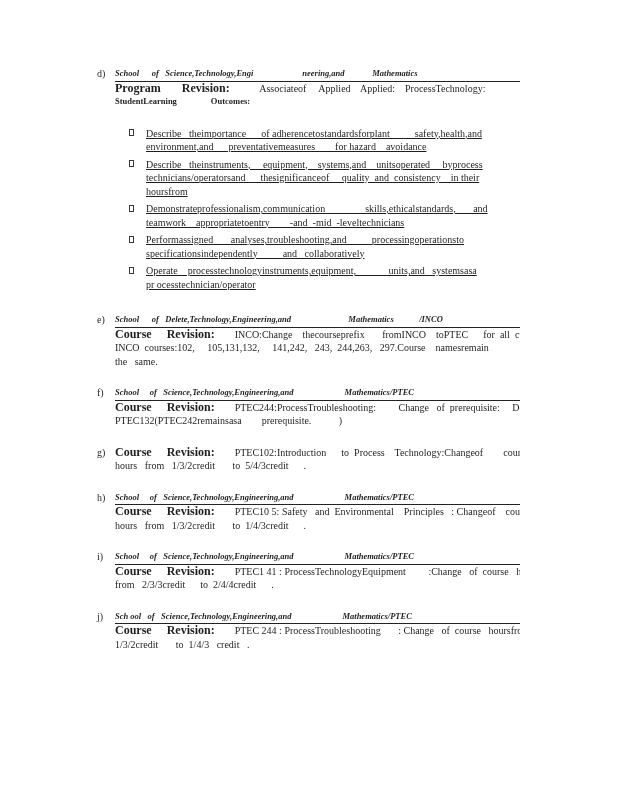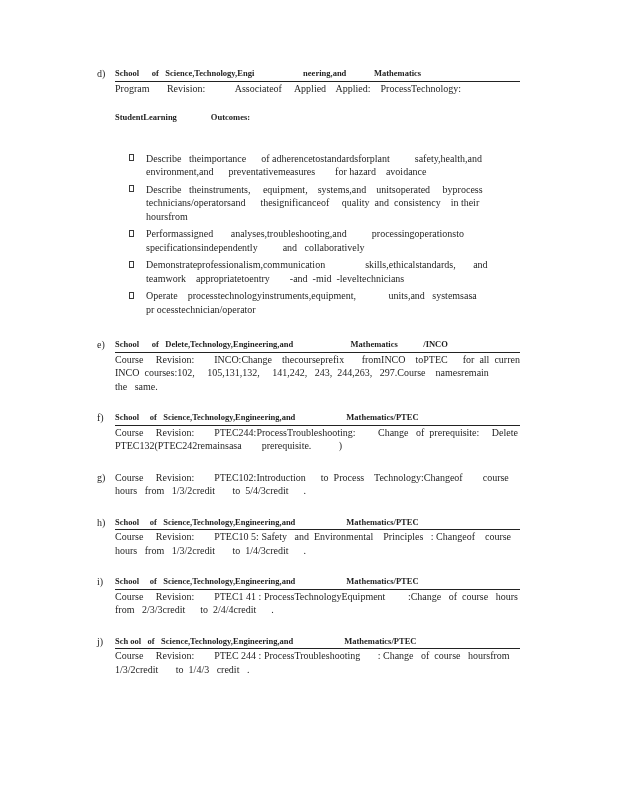"School of Science,Technology,Engi" .hdr { font-style: none -> italic }
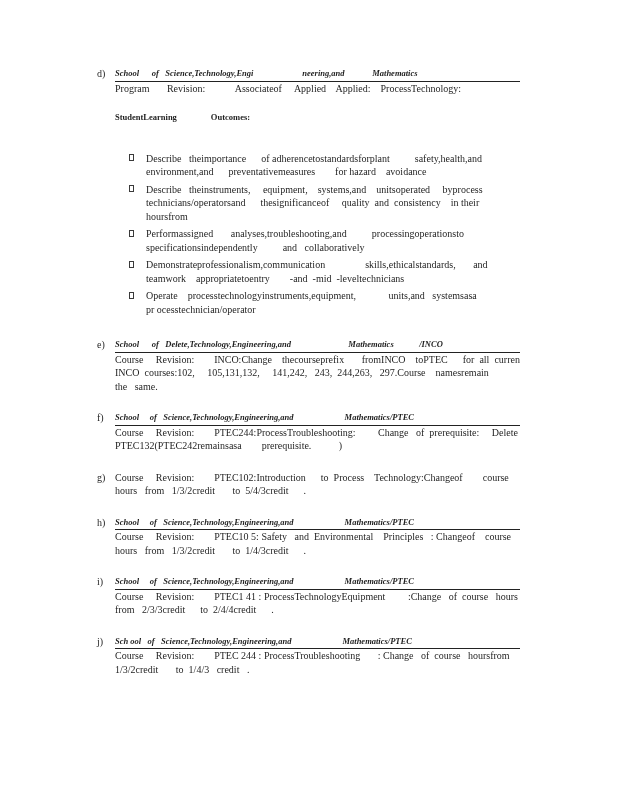"Program Revision:" .sb { font-size: 10px -> 12px; font-weight: 400 -> 700 }
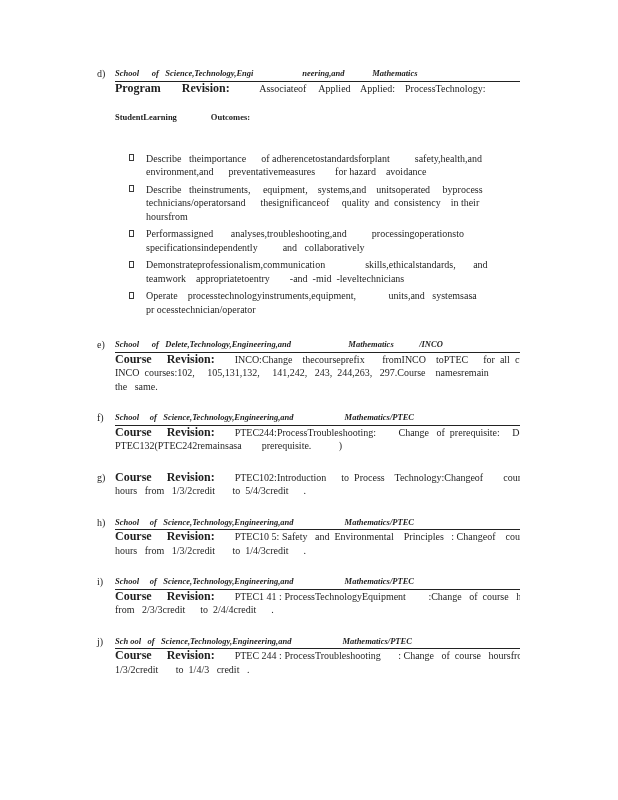"StudentLearning Outcomes:" .outcomes { margin-top: 16px -> none }
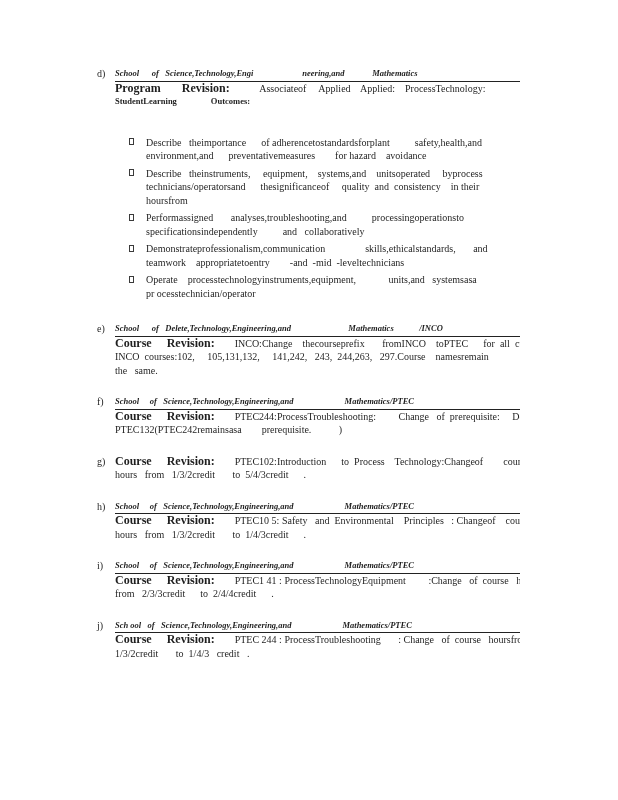"Describe theimportance of" .bullets { margin-top: 27px -> 18px; text-decoration: none -> underline }
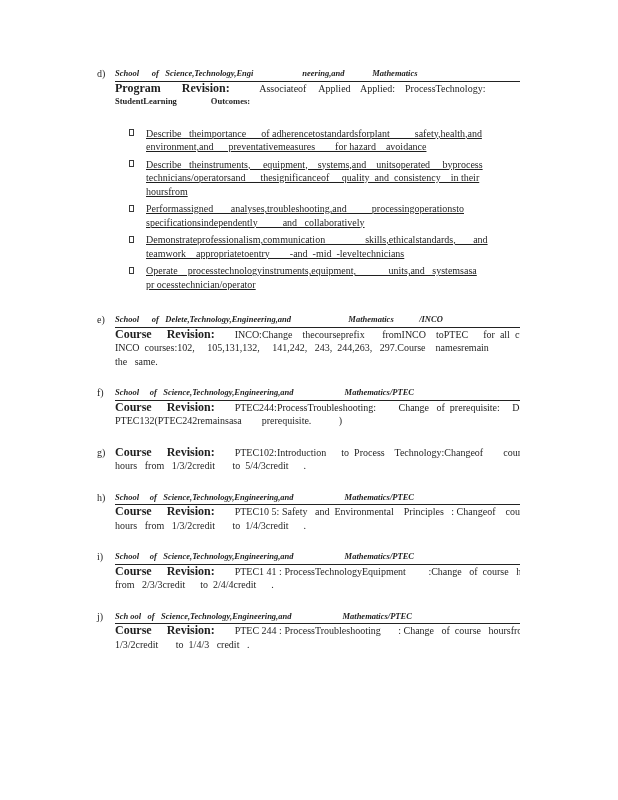"Performassigned" div.bullet { order: before "Demonstrateprofessionalism,communication" -> after "Demonstrateprofessionalism,communication" }
